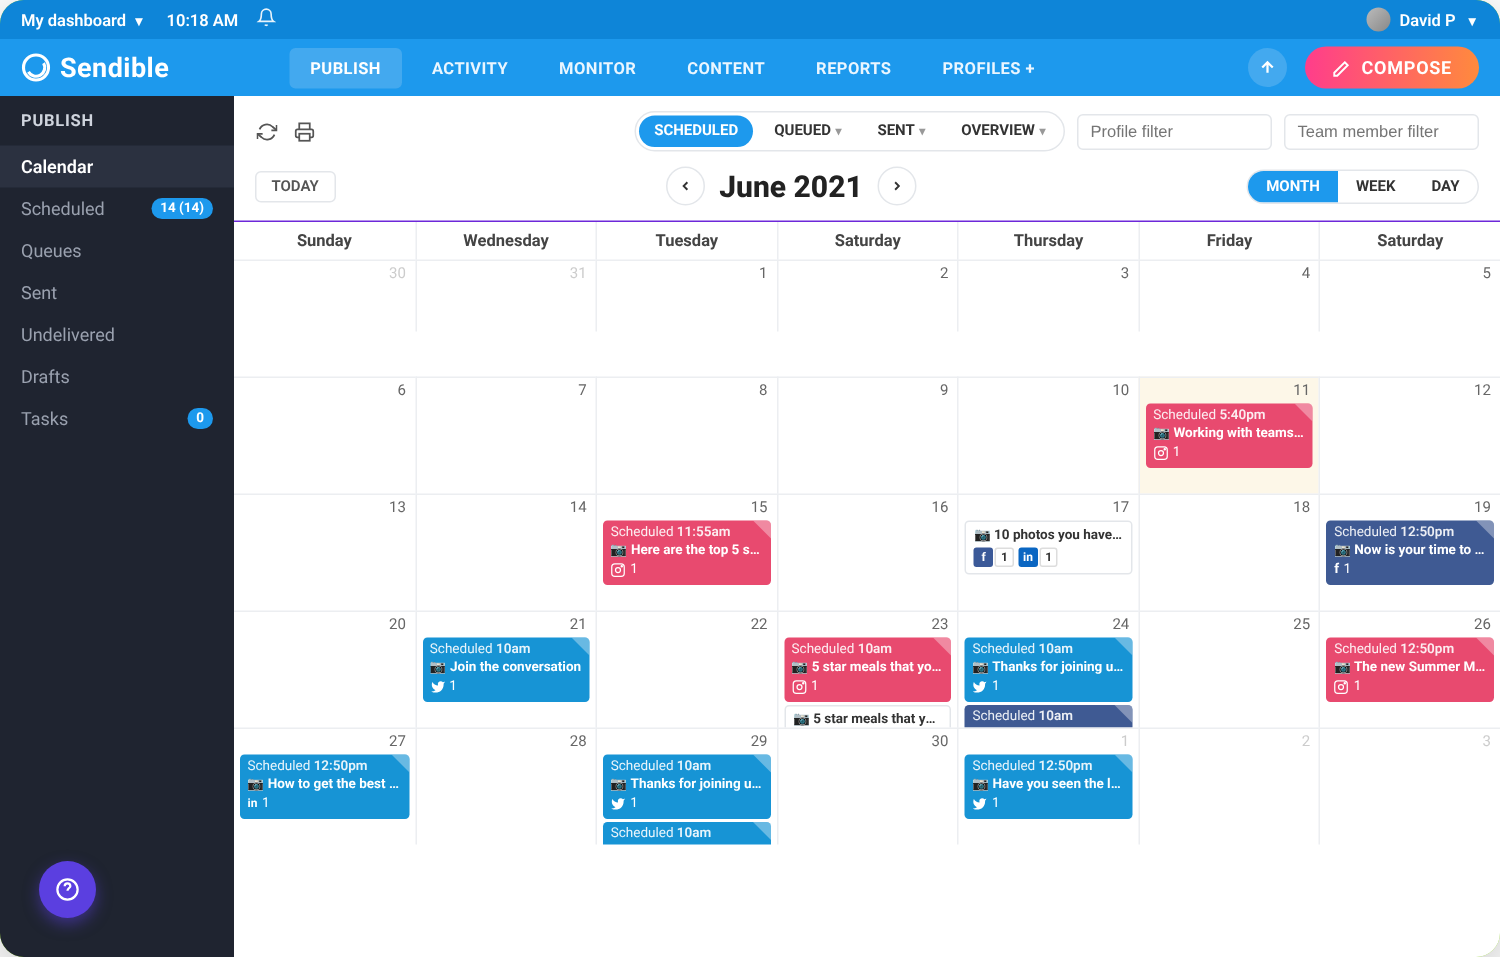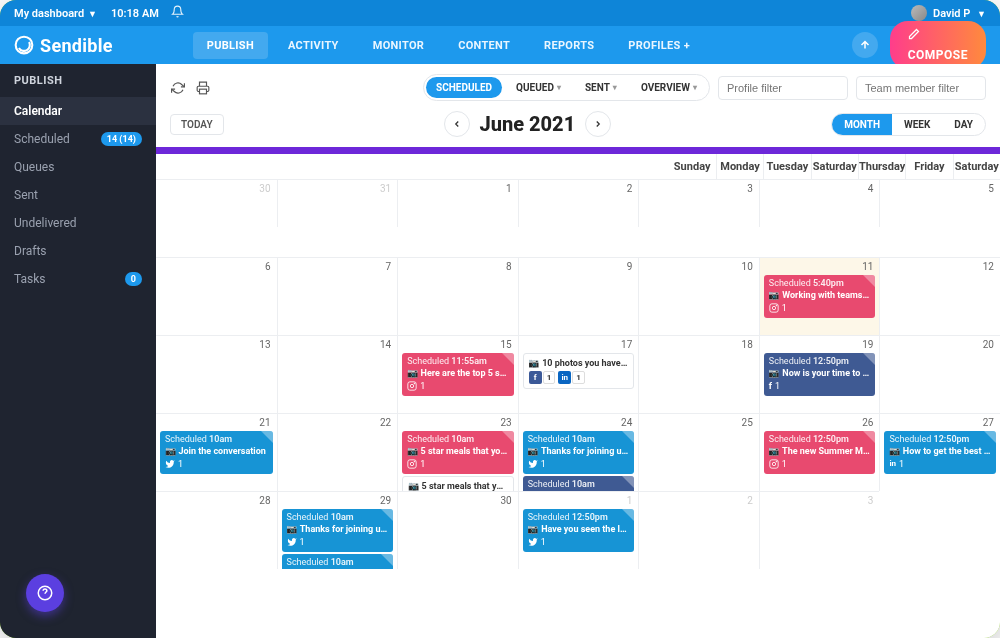"COMPOSE" .compose { align-items: flex-start -> flex-end; flex-direction: column -> none }
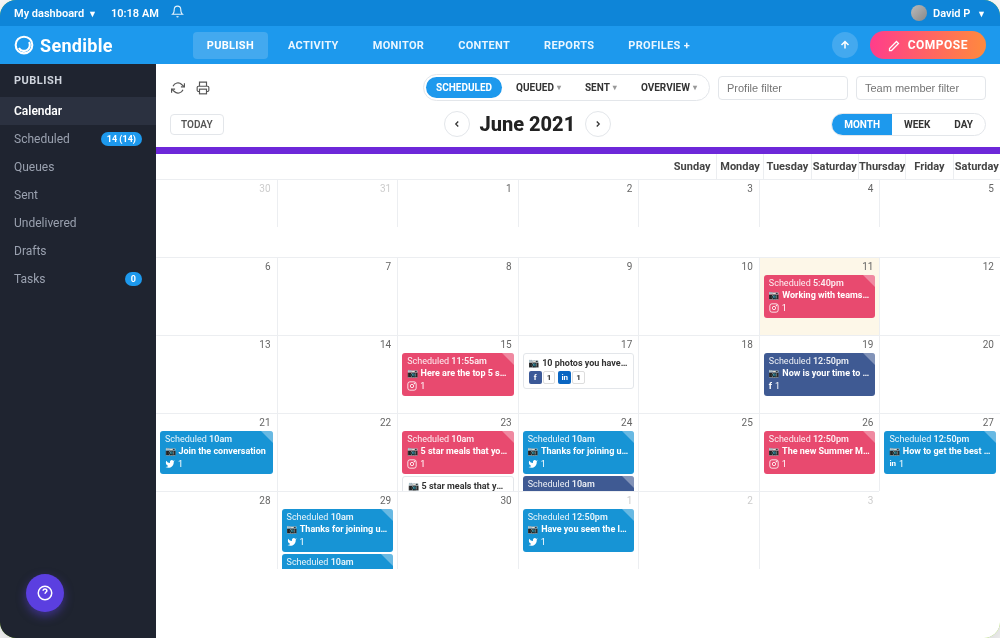"Sunday" .calendar { align-items: flex-end -> none; border-top: 7px solid #6d28d9 -> 1px solid #6d28d9 }
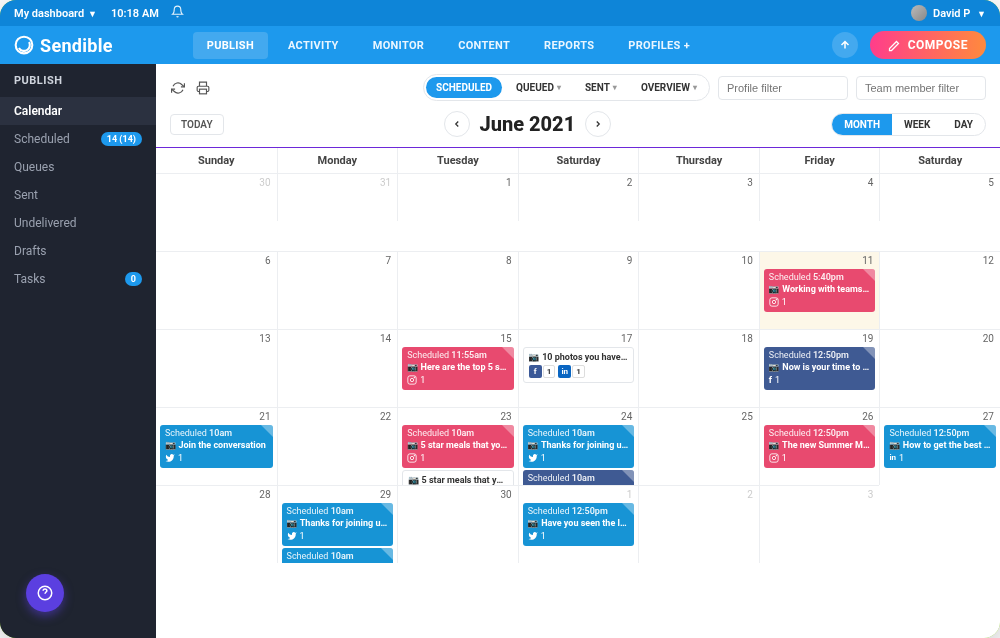"Monday" div { text: Monday -> Wednesday }
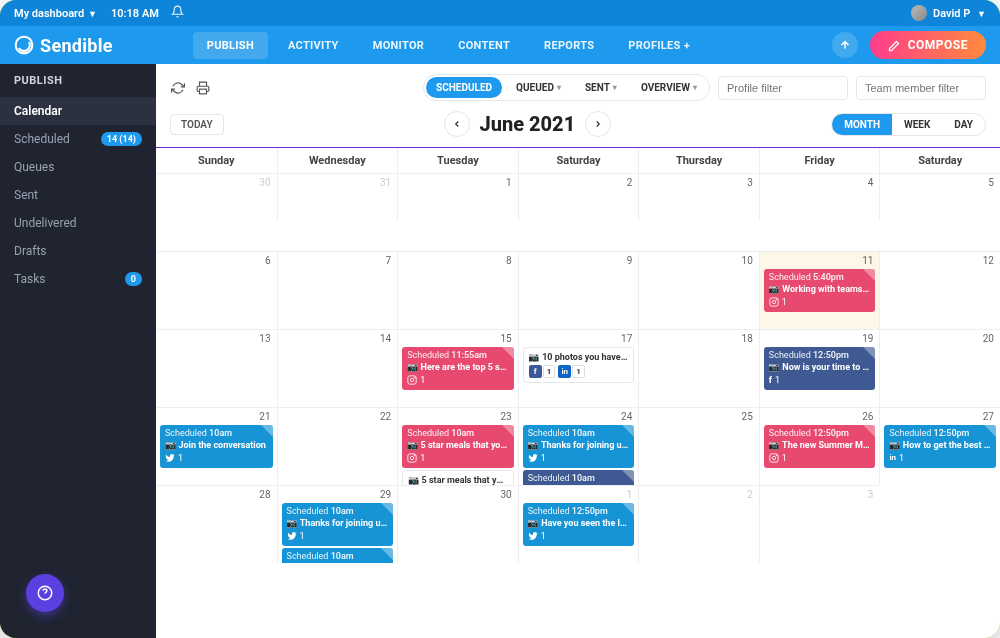"16" div.cell { html: none -> <div> <div>16</div> </div> }
